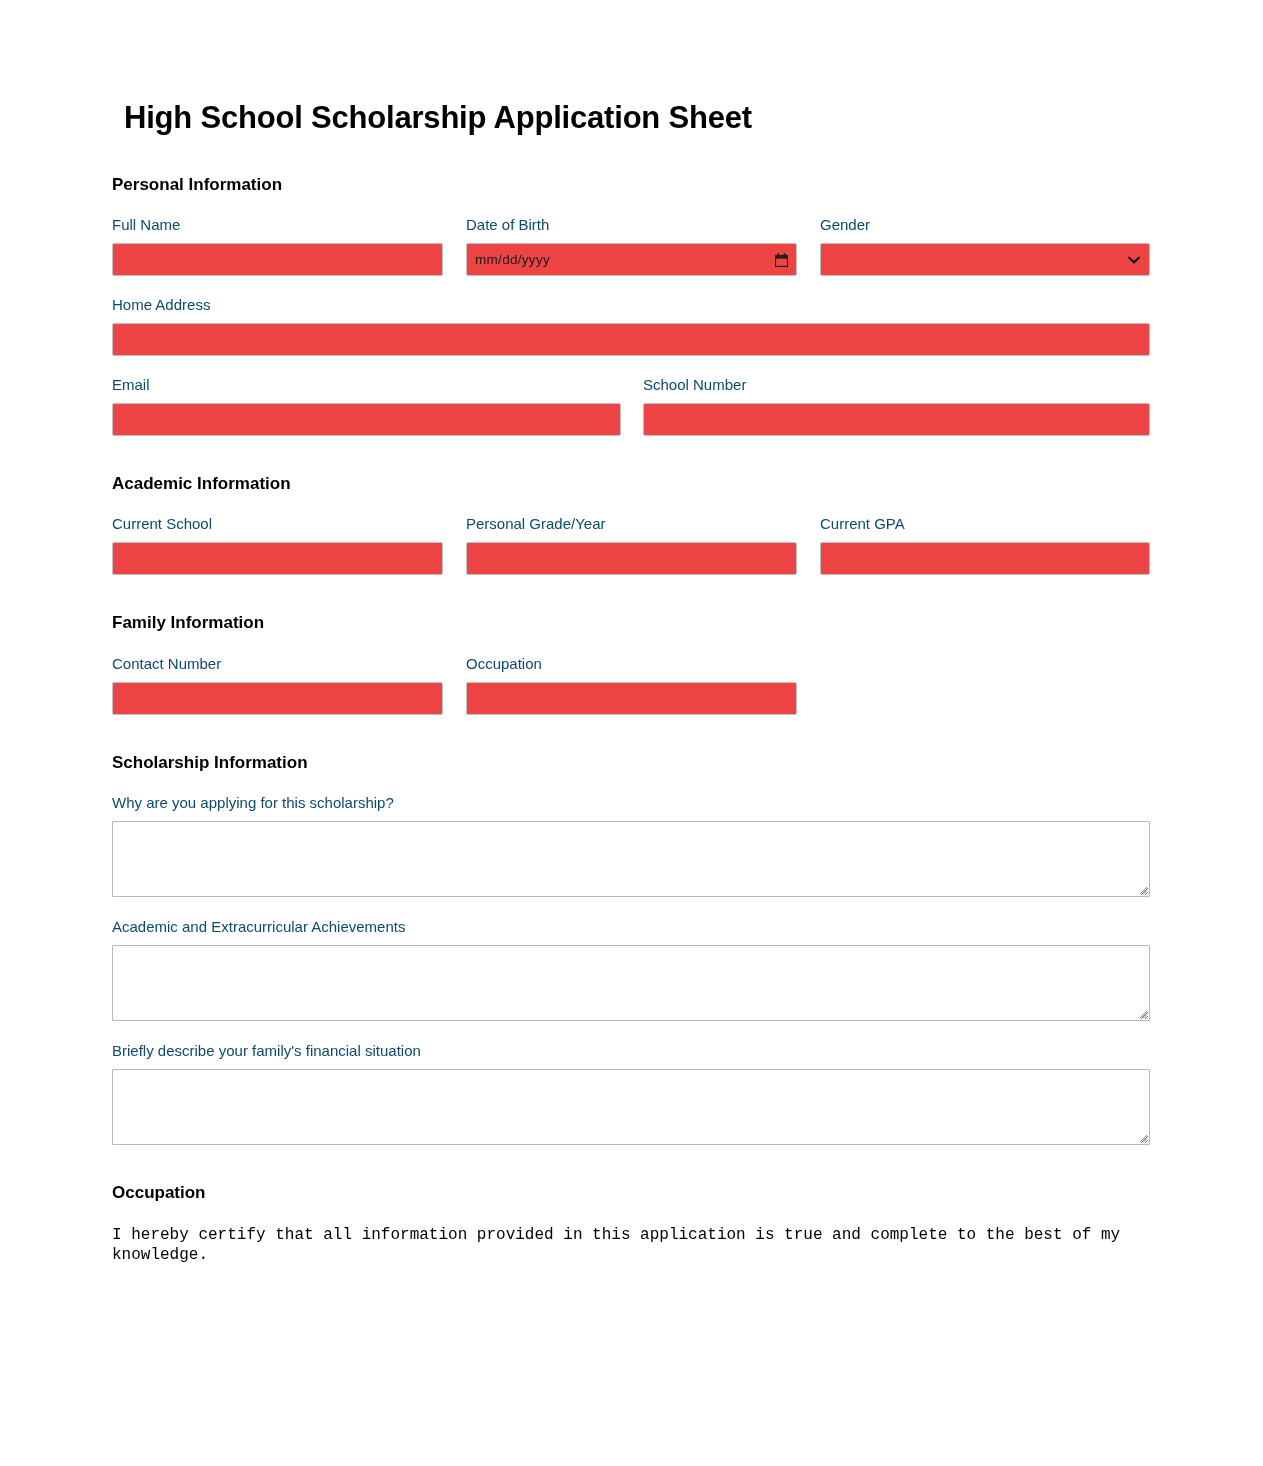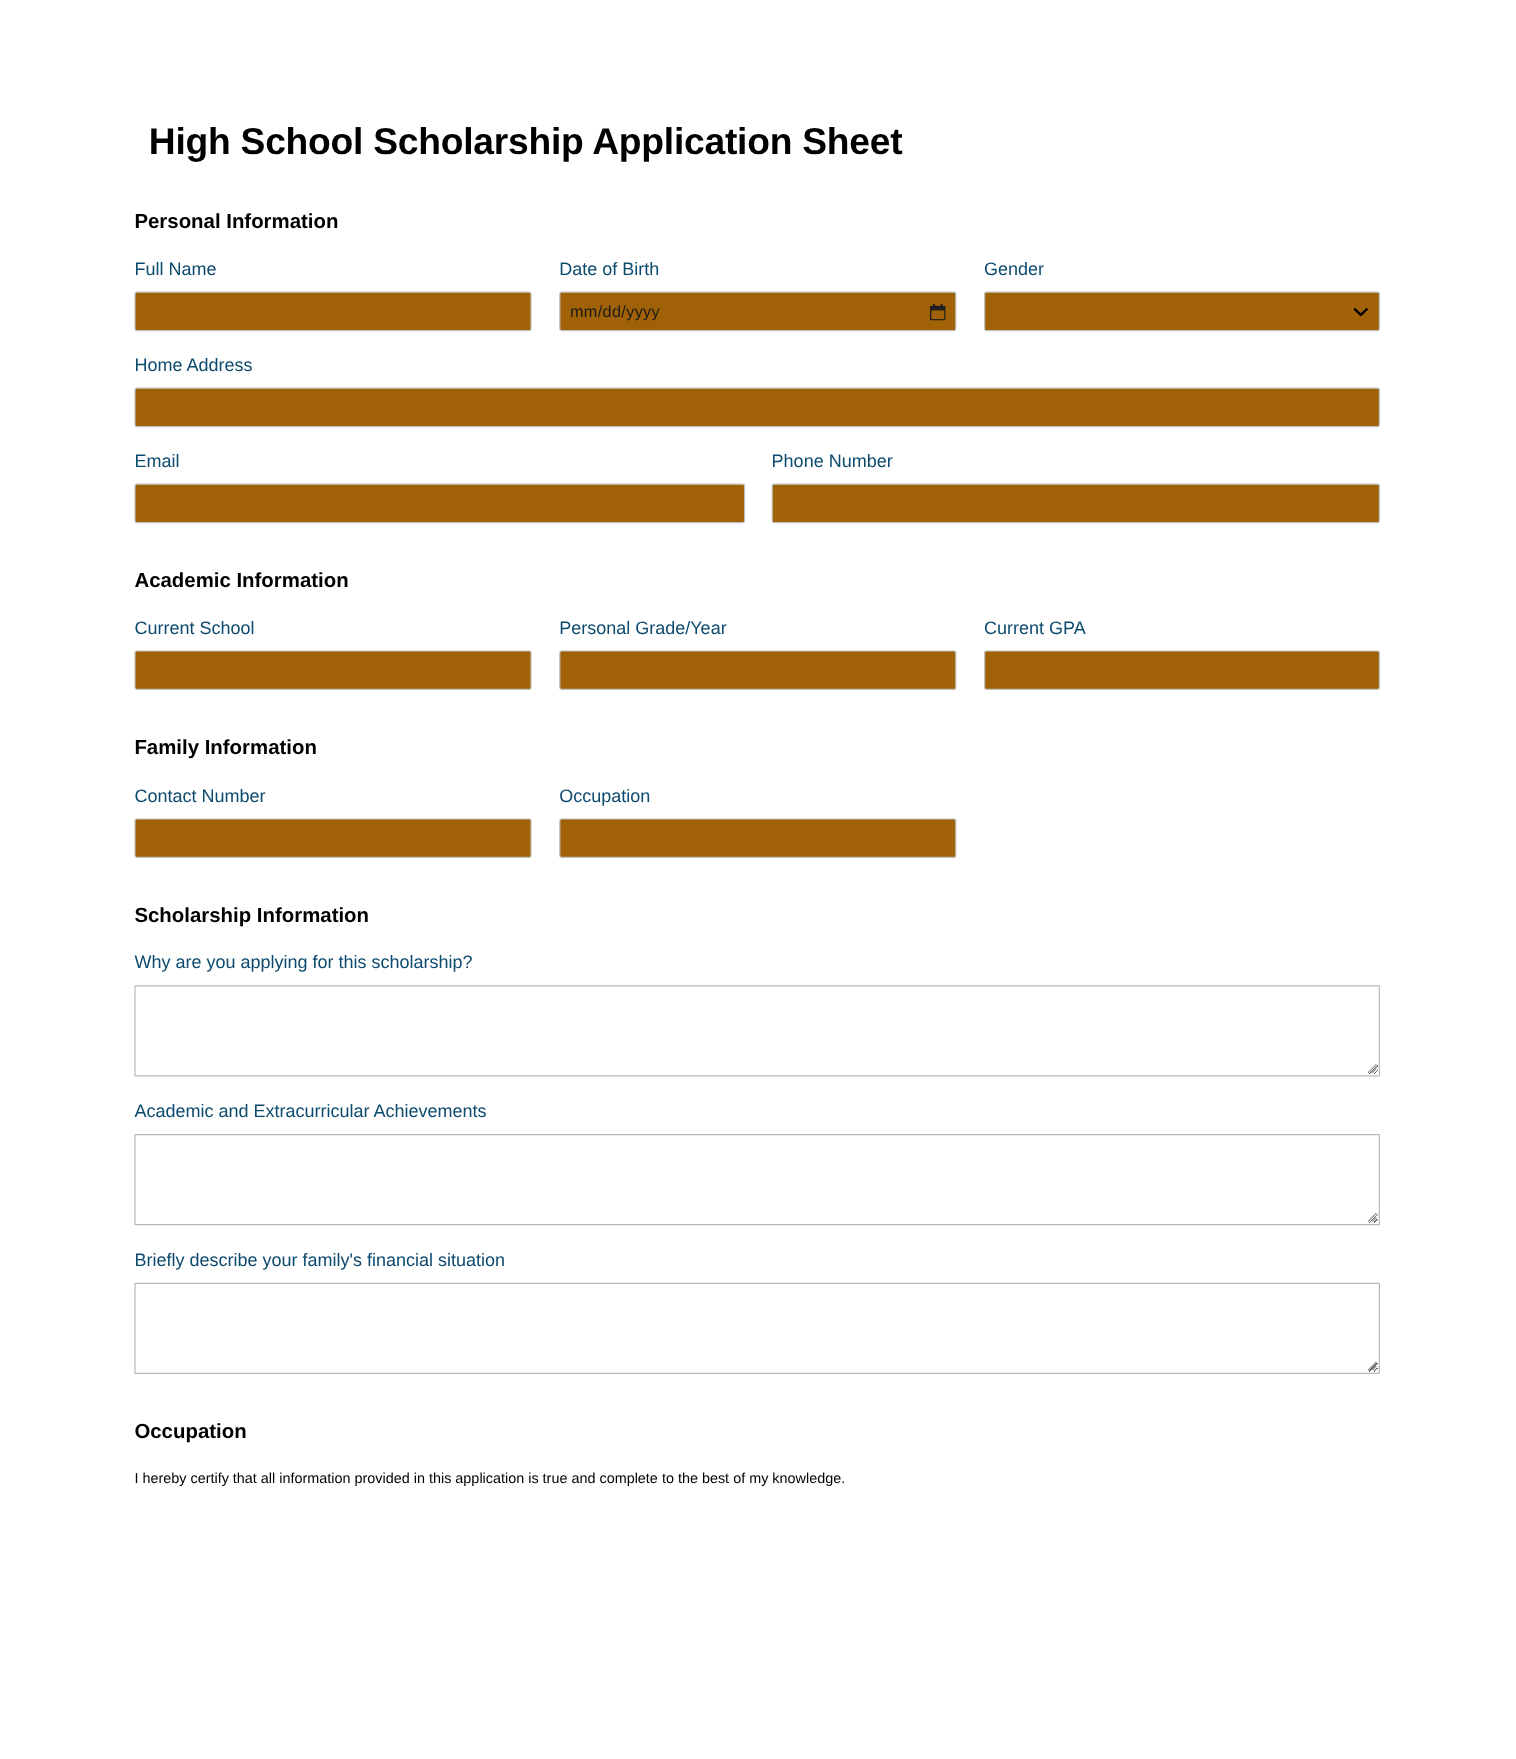"mm/dd/yyyy" .text-input, .select-input, .date-input { background: #a16207 -> #ef4444 }
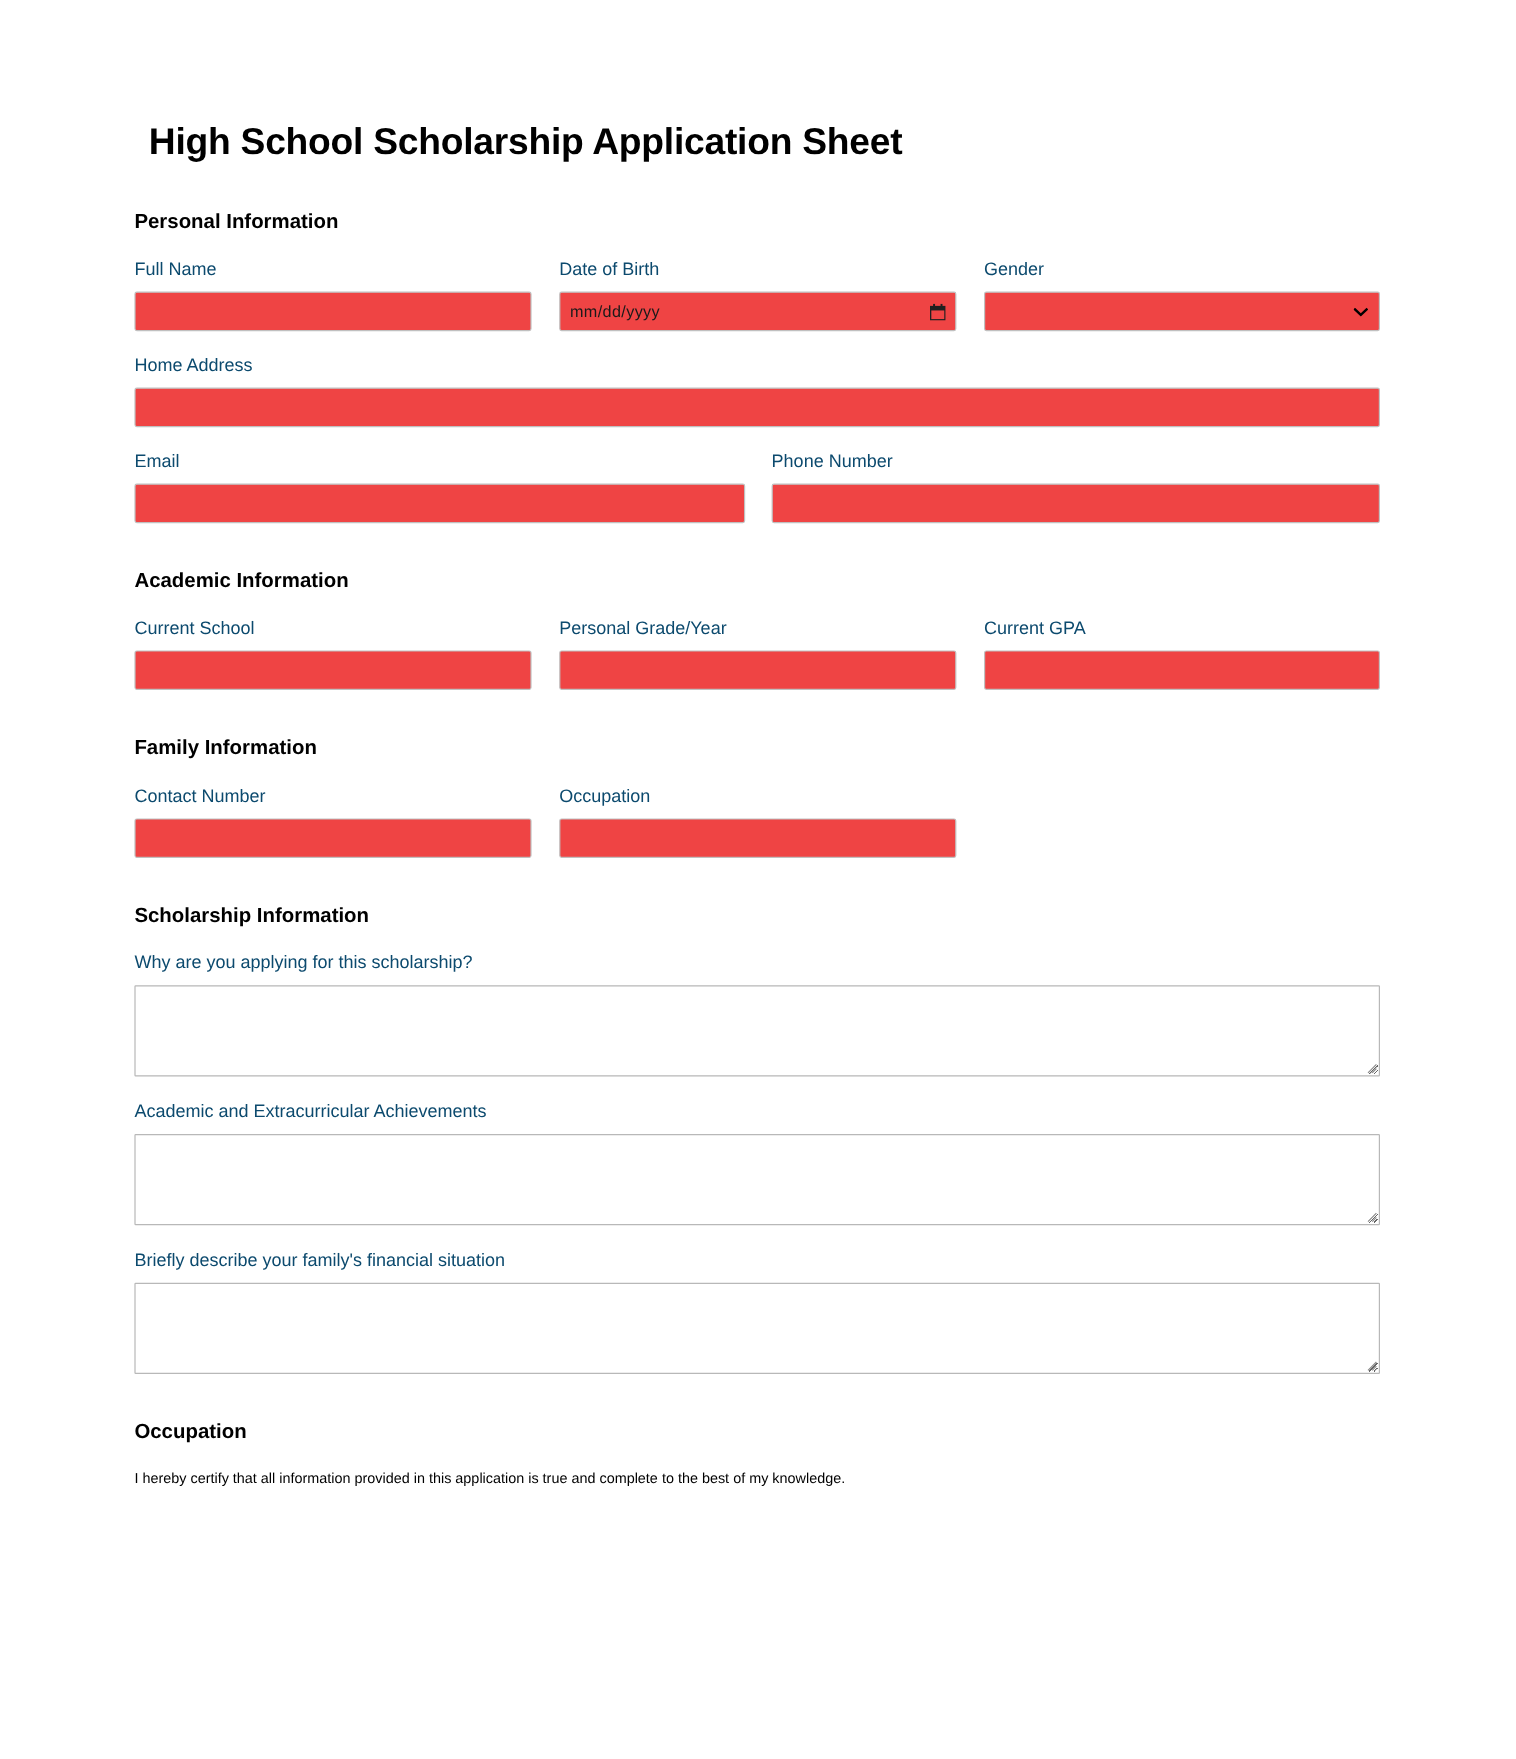"Phone Number" label.field-label { text: Phone -> School }
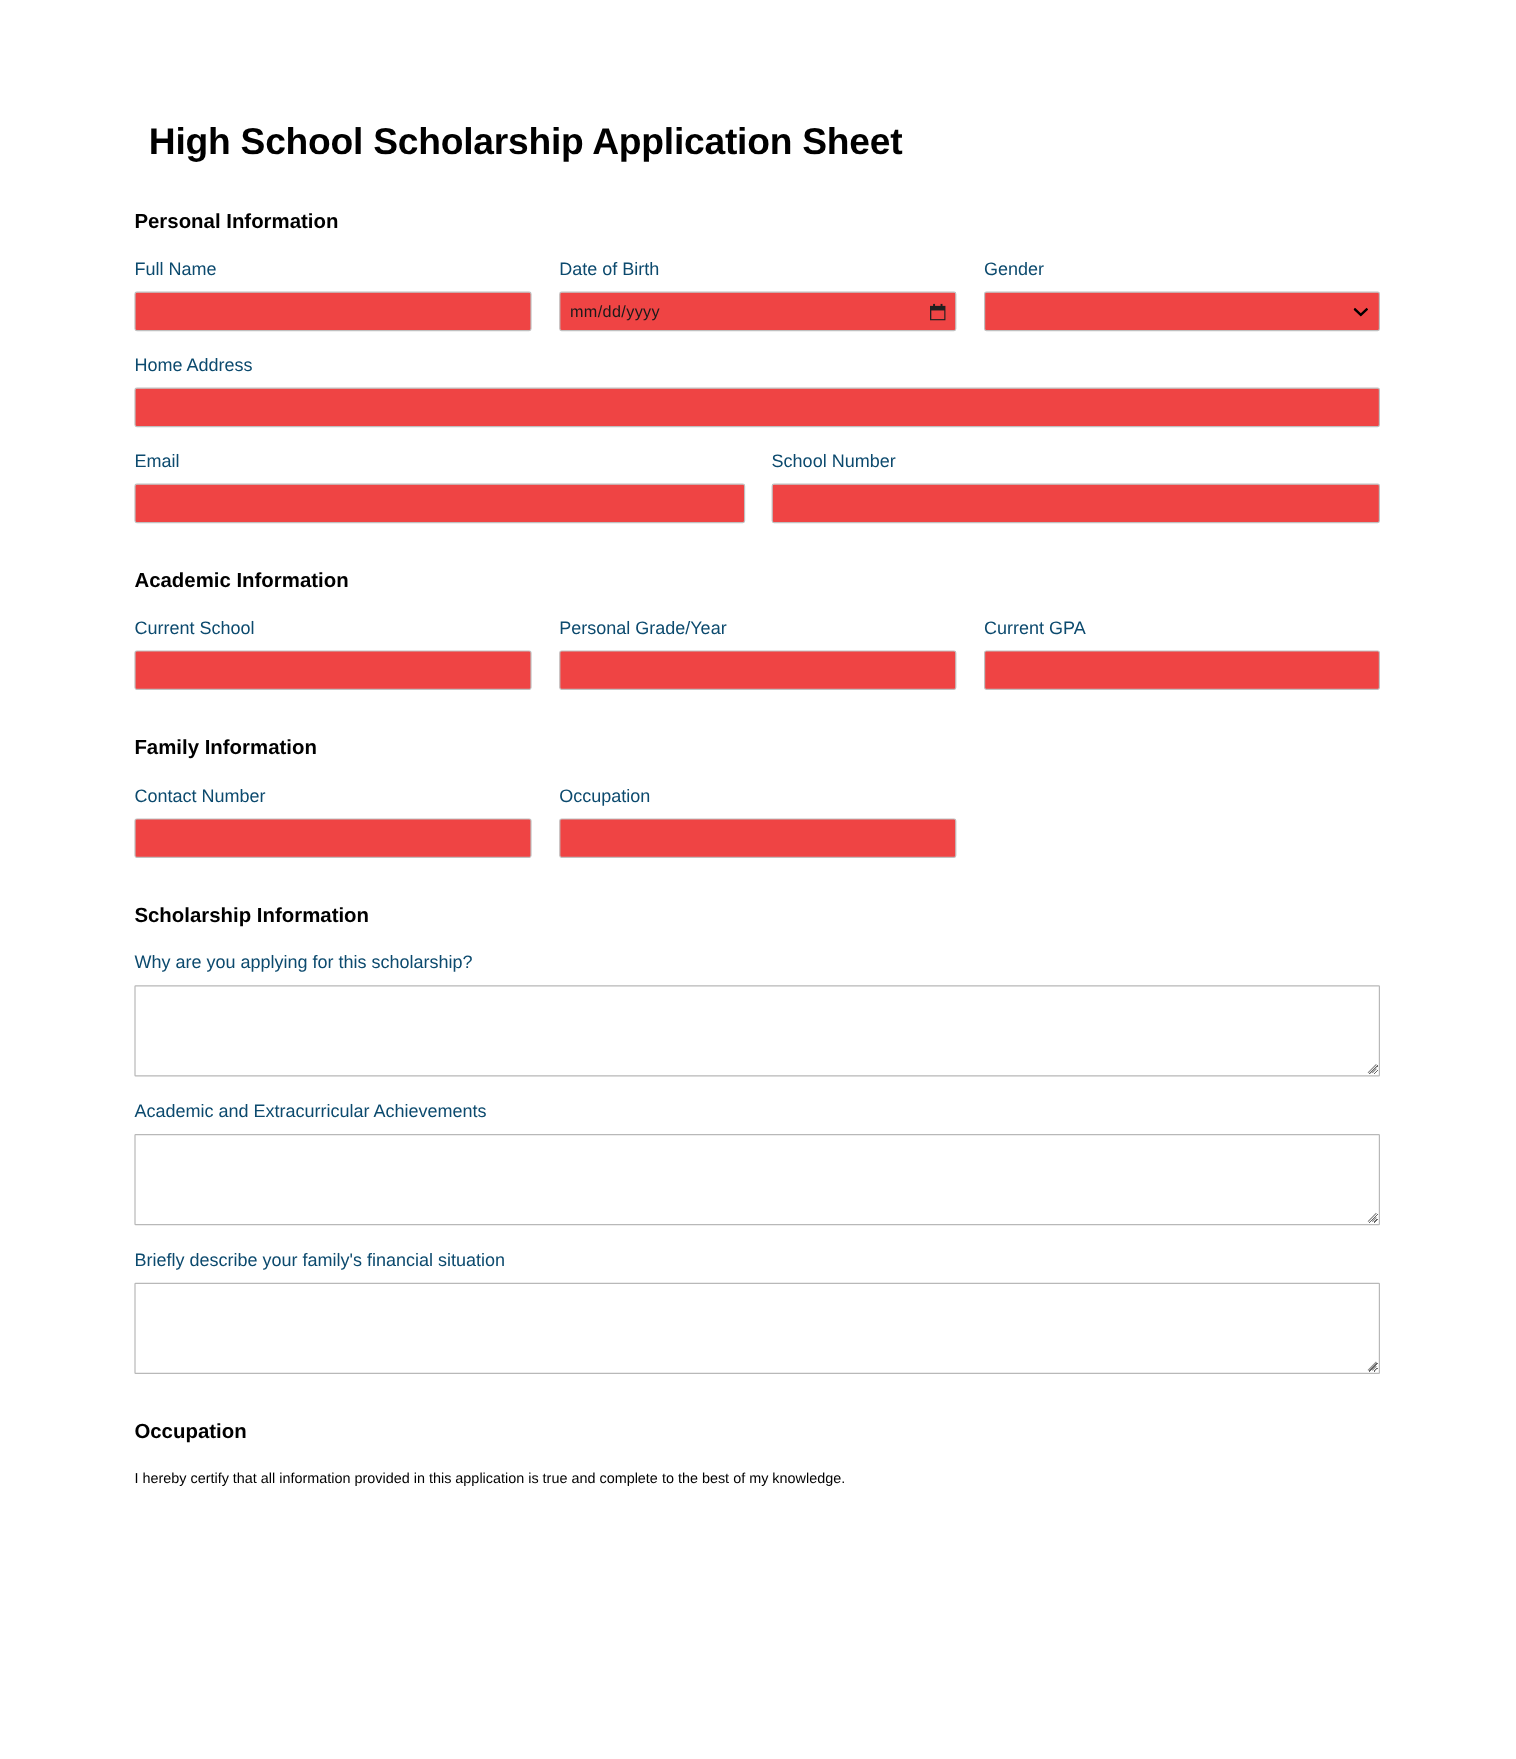"I hereby certify that all" .declaration-text { font-family: none -> Liberation Mono, monospace; font-size: 12px -> 16px }
